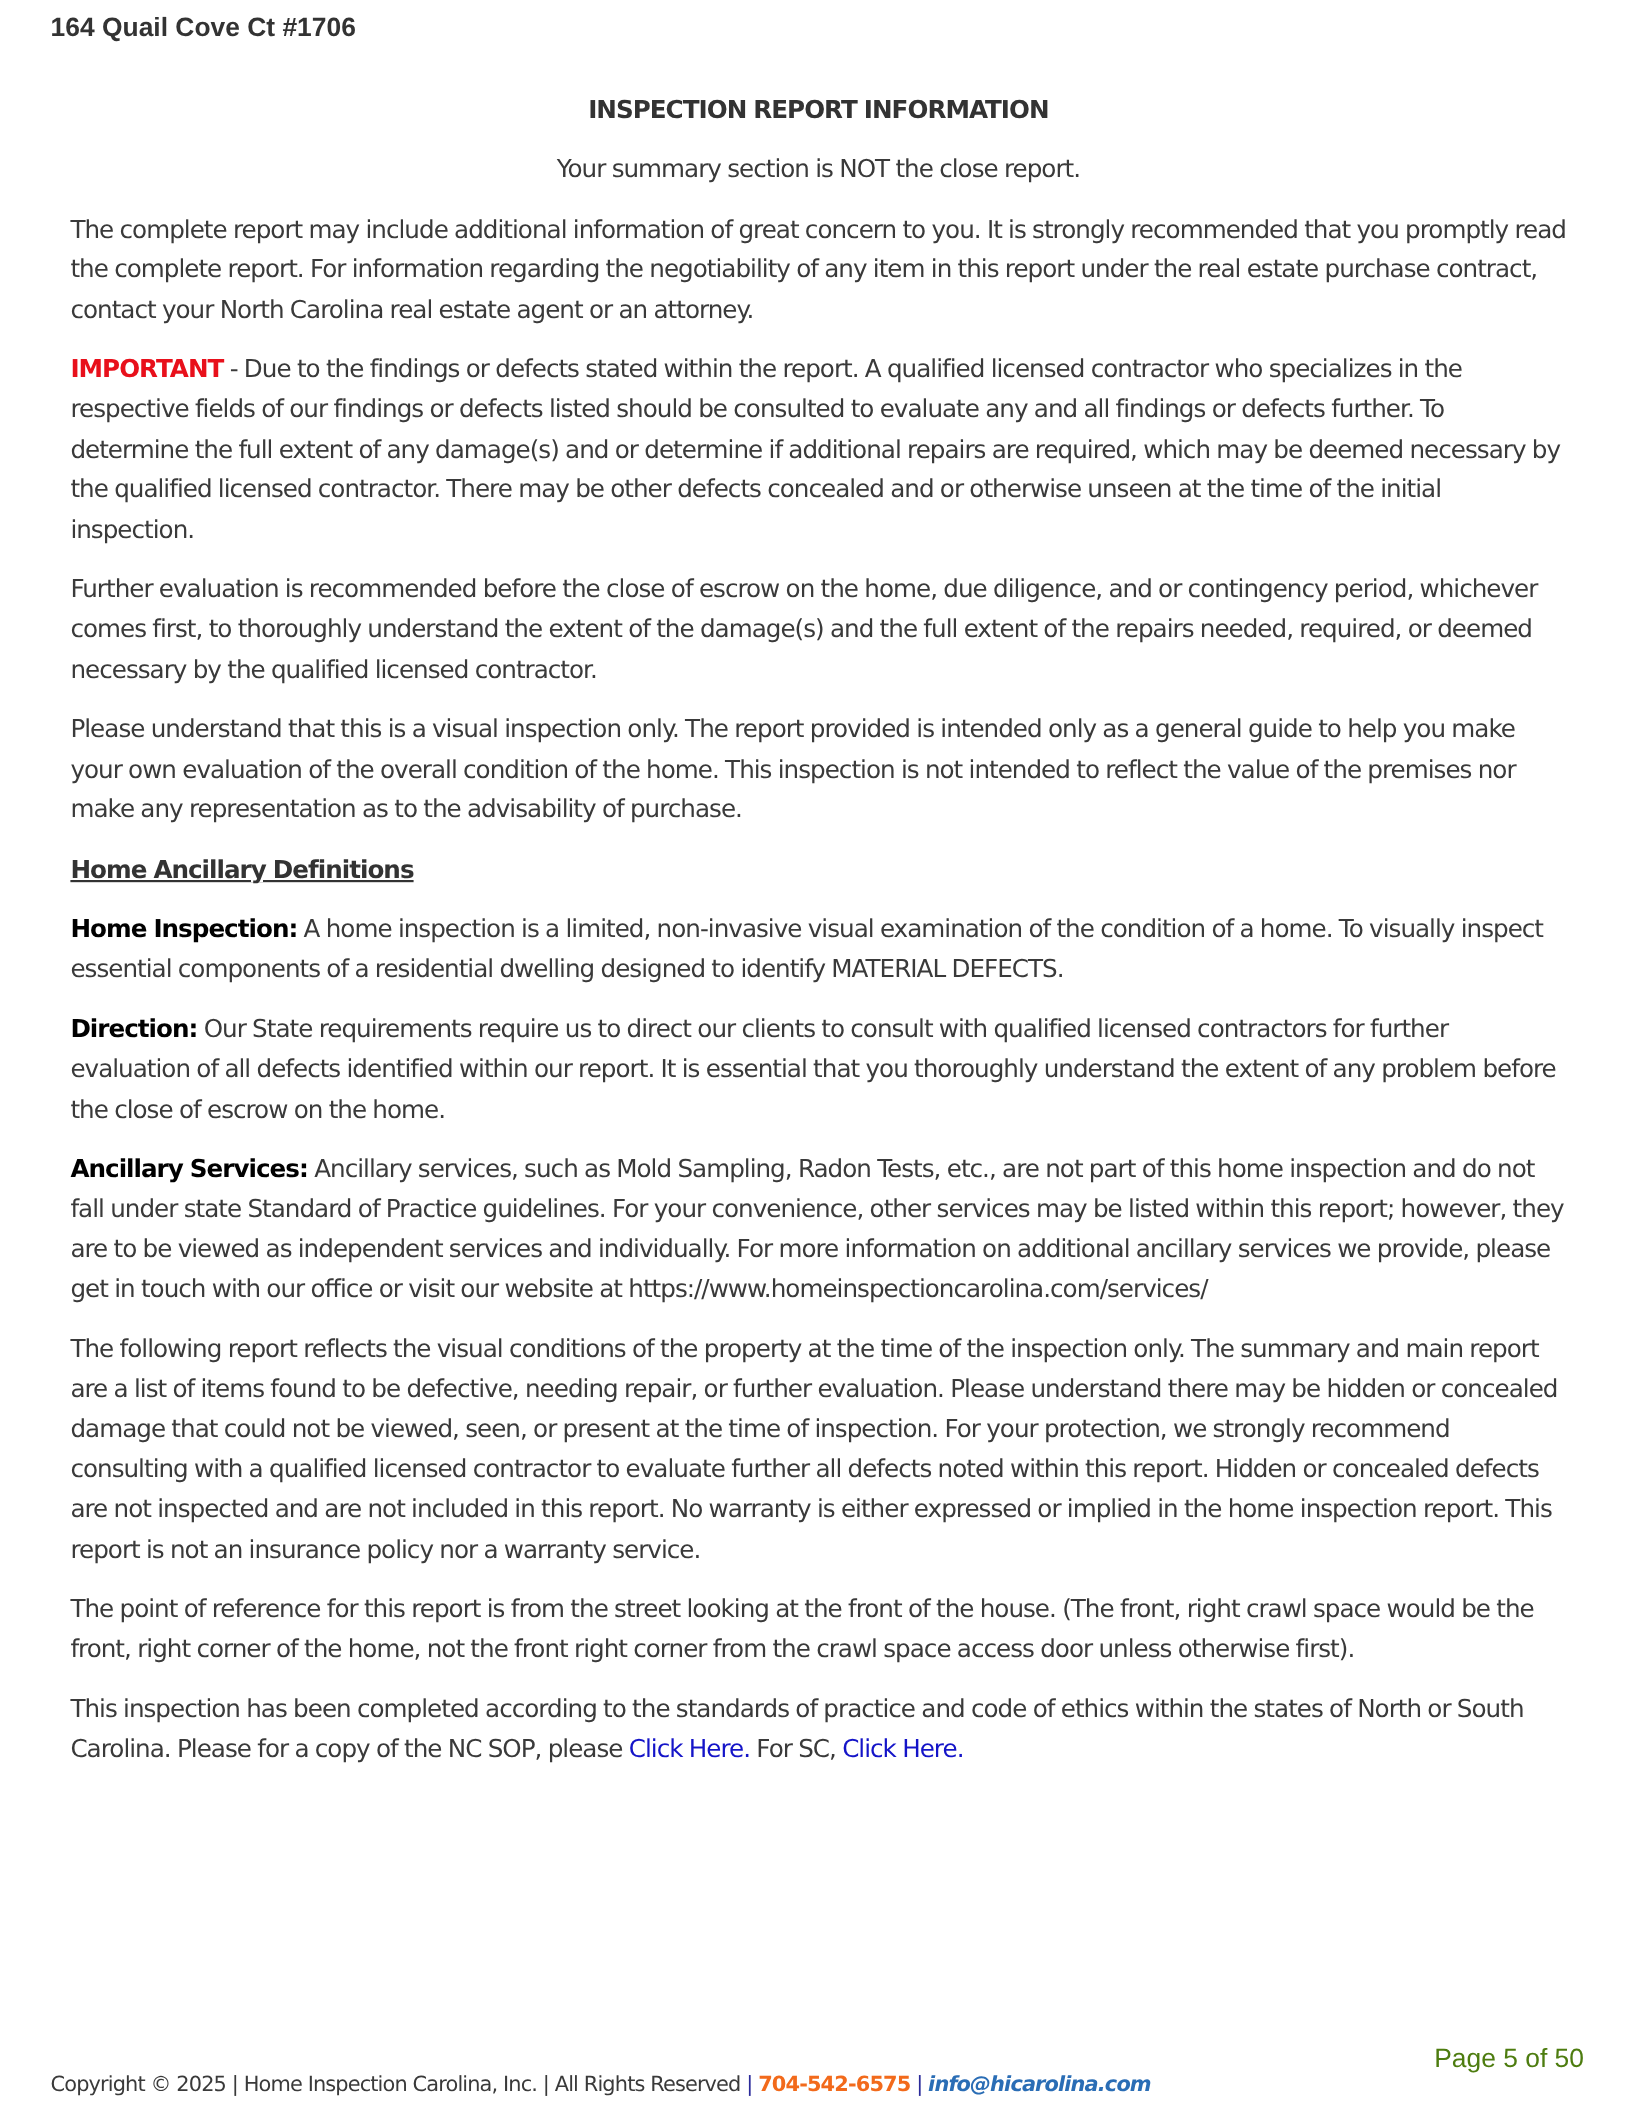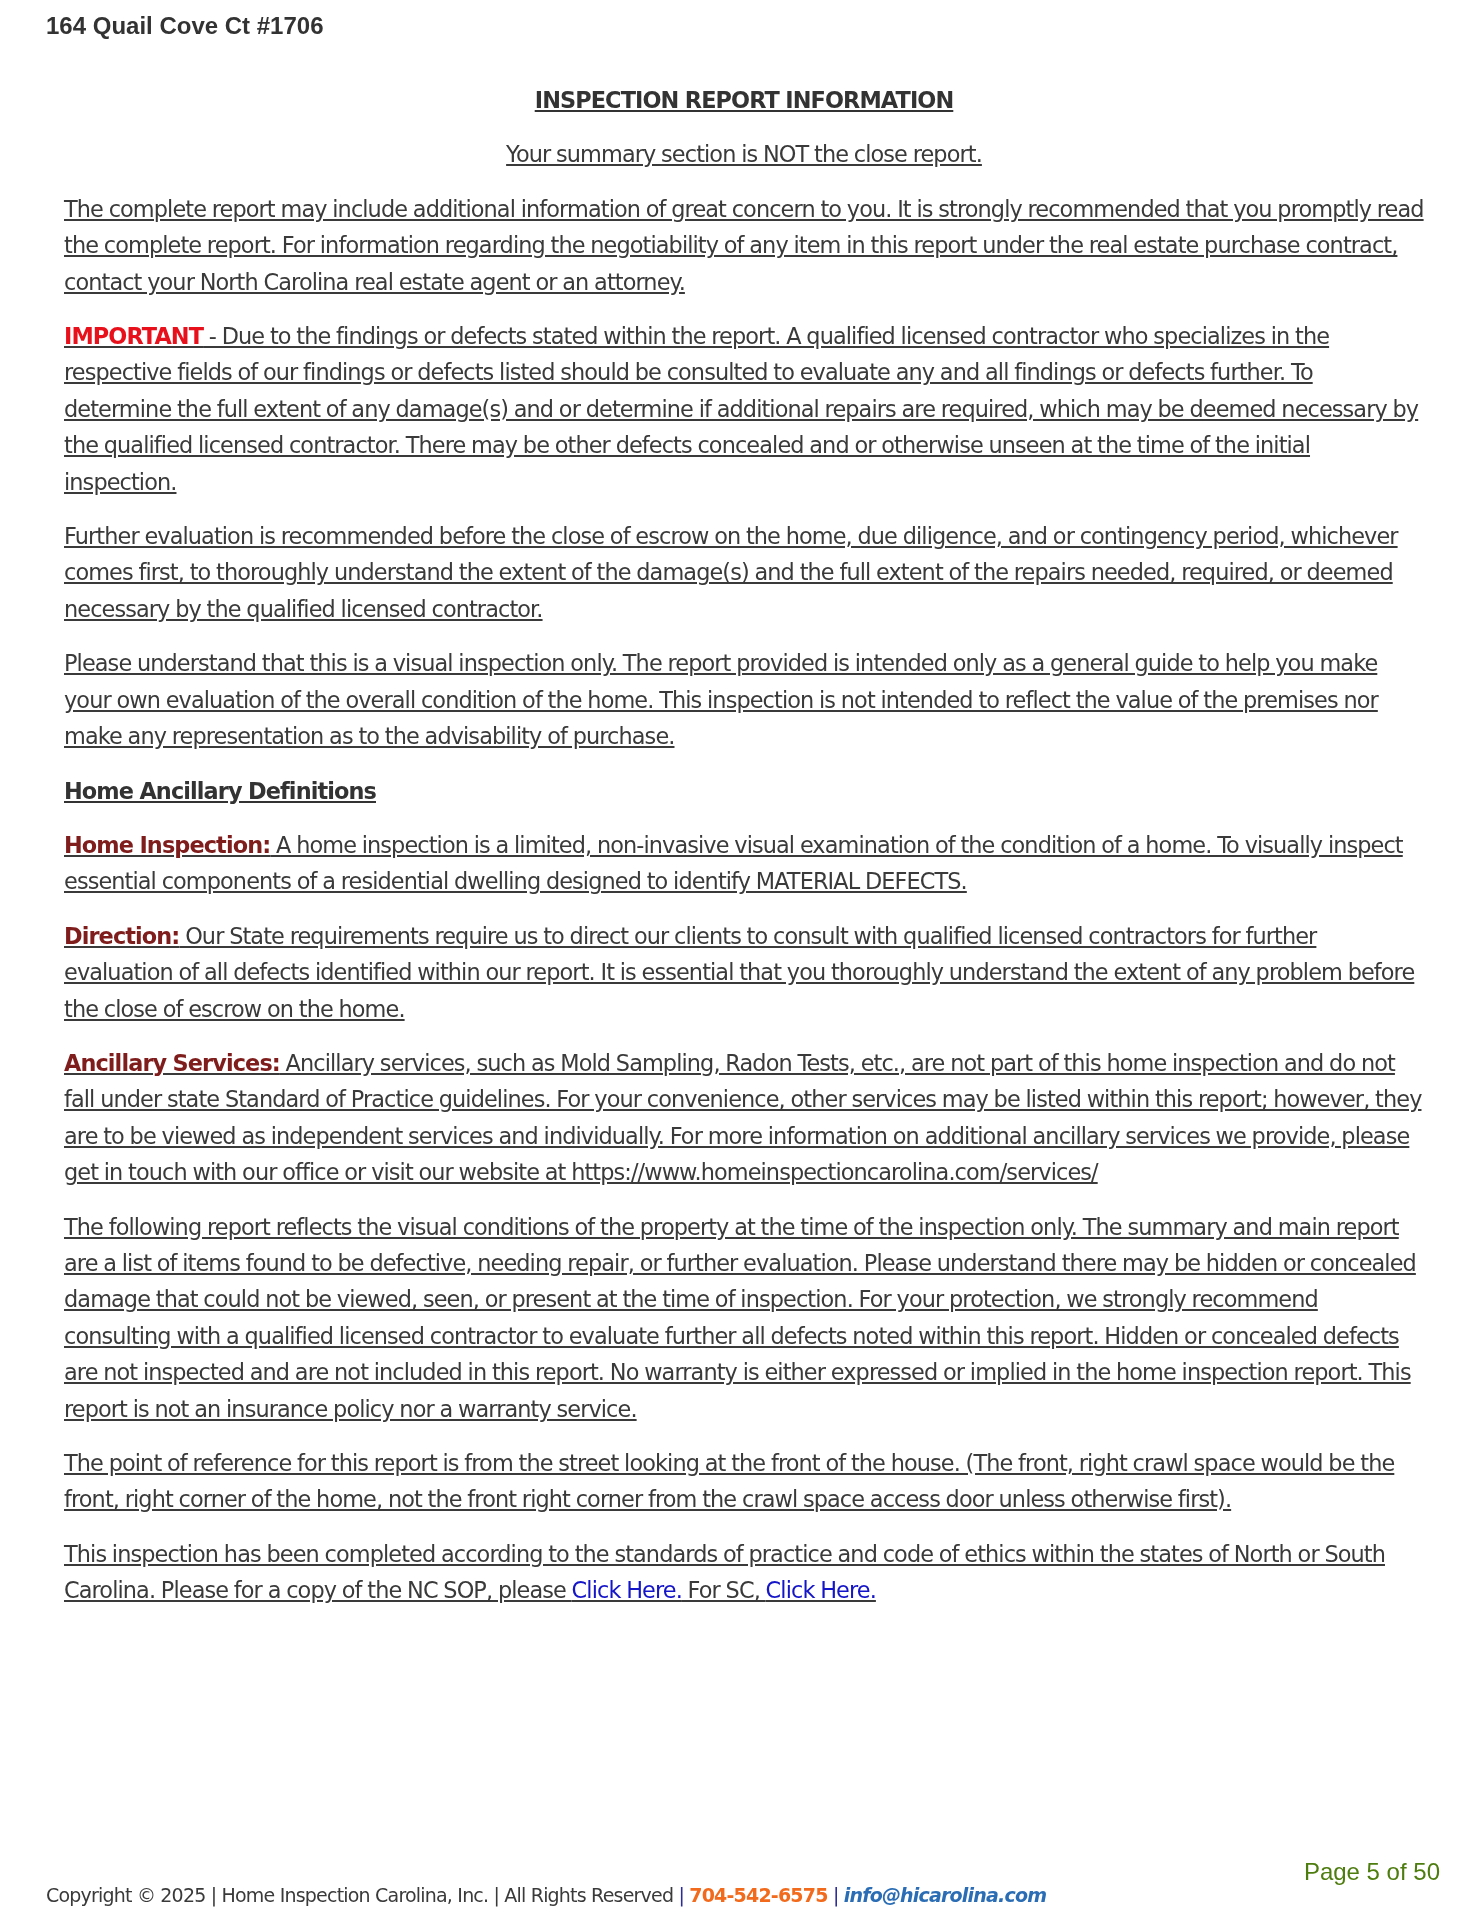"INSPECTION REPORT INFORMATION" p { text-decoration: underline -> none }
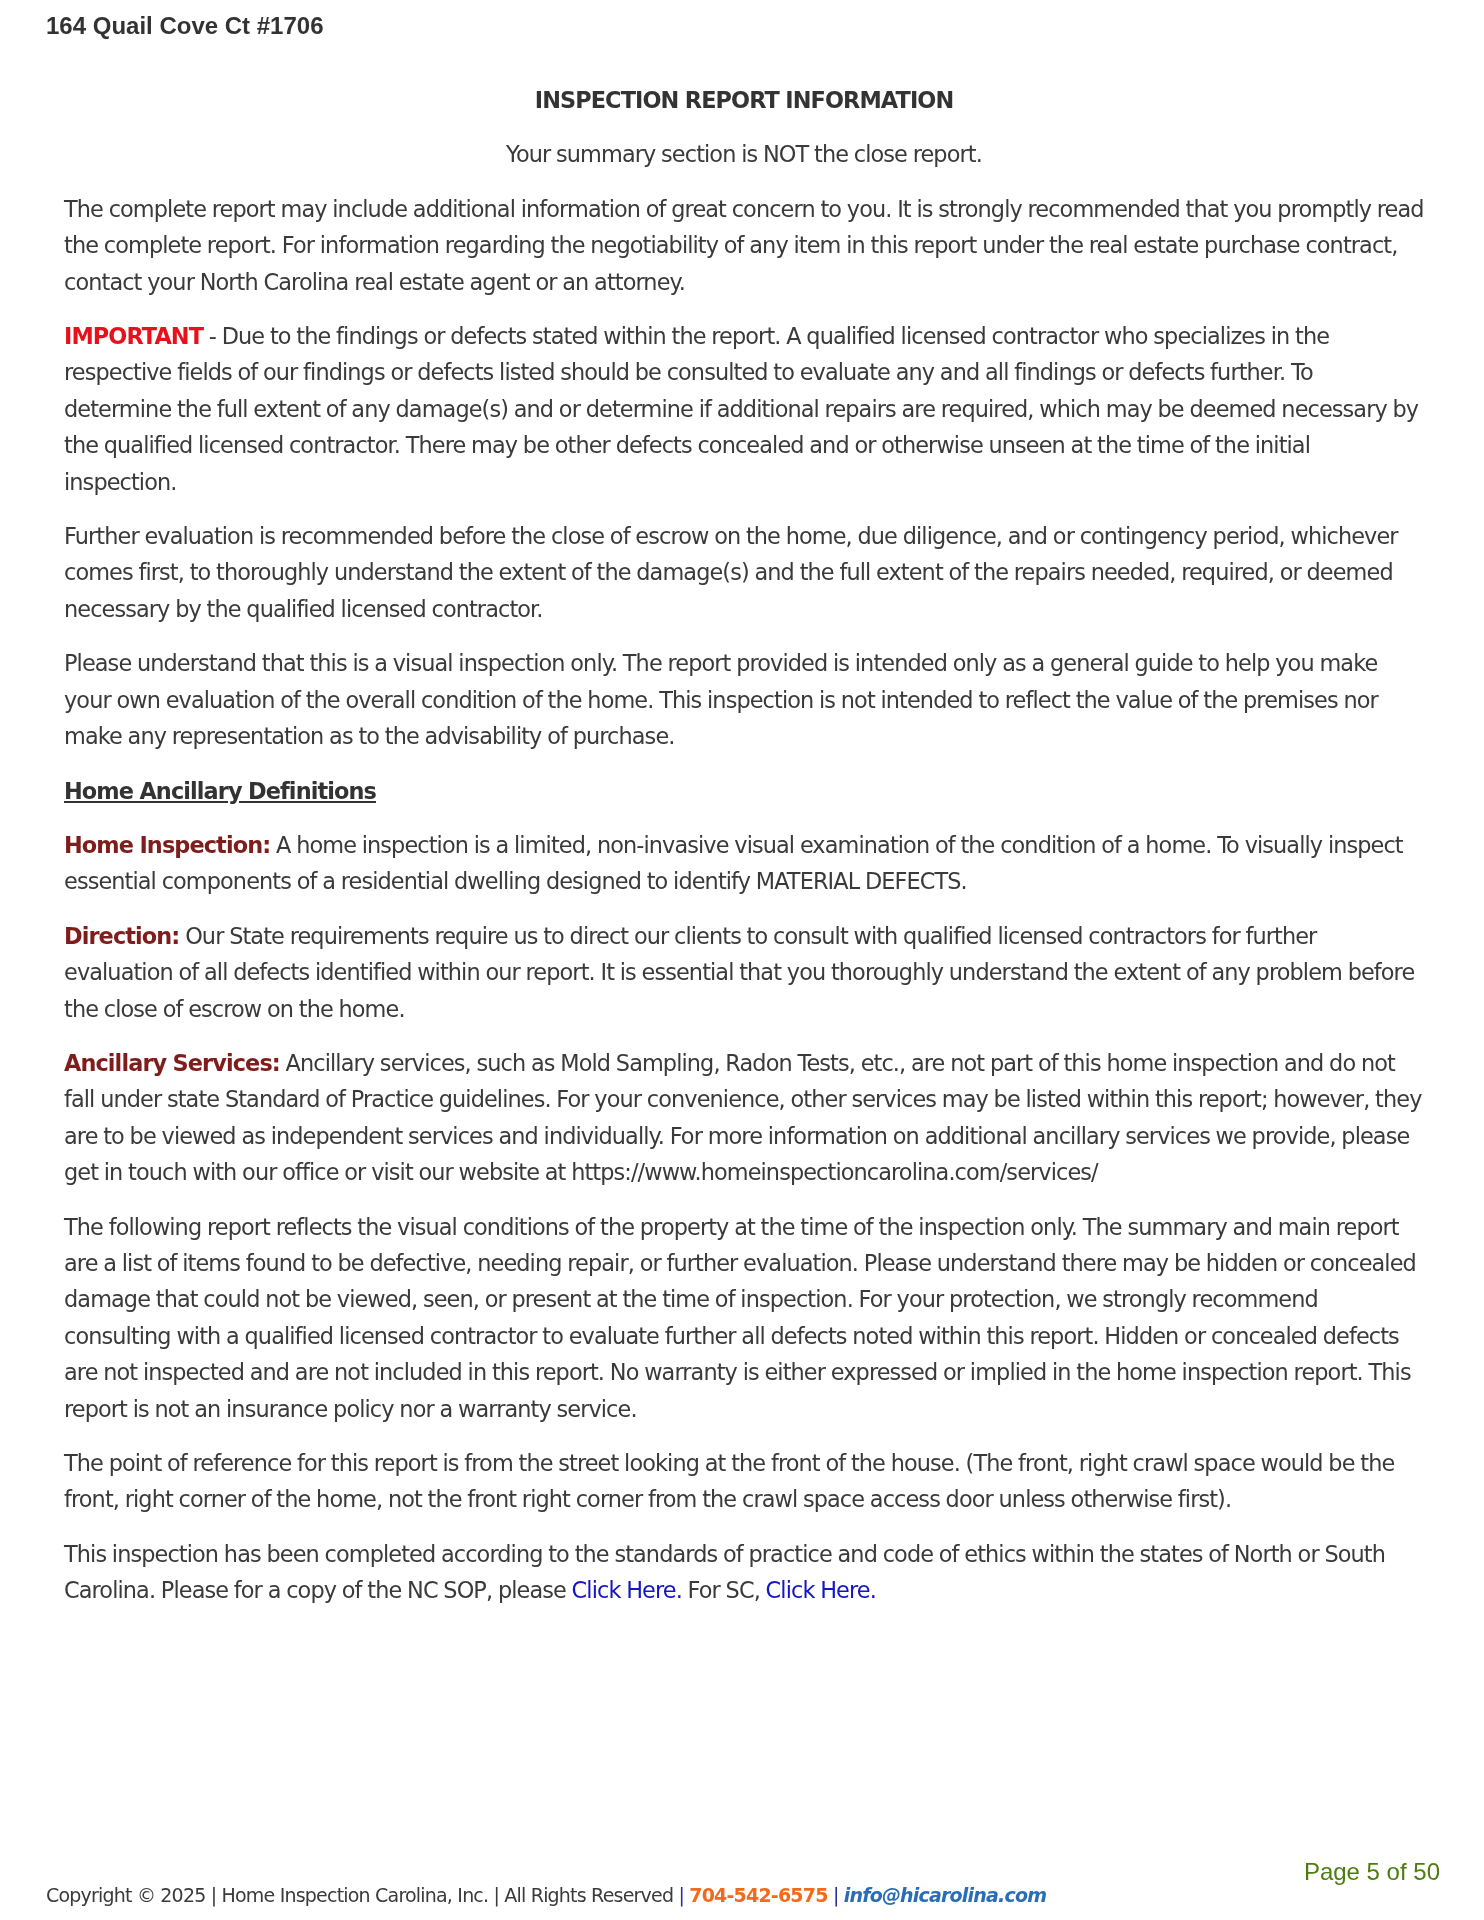"Home Inspection:" .orange { color: #7f1d1d -> #000000 }
